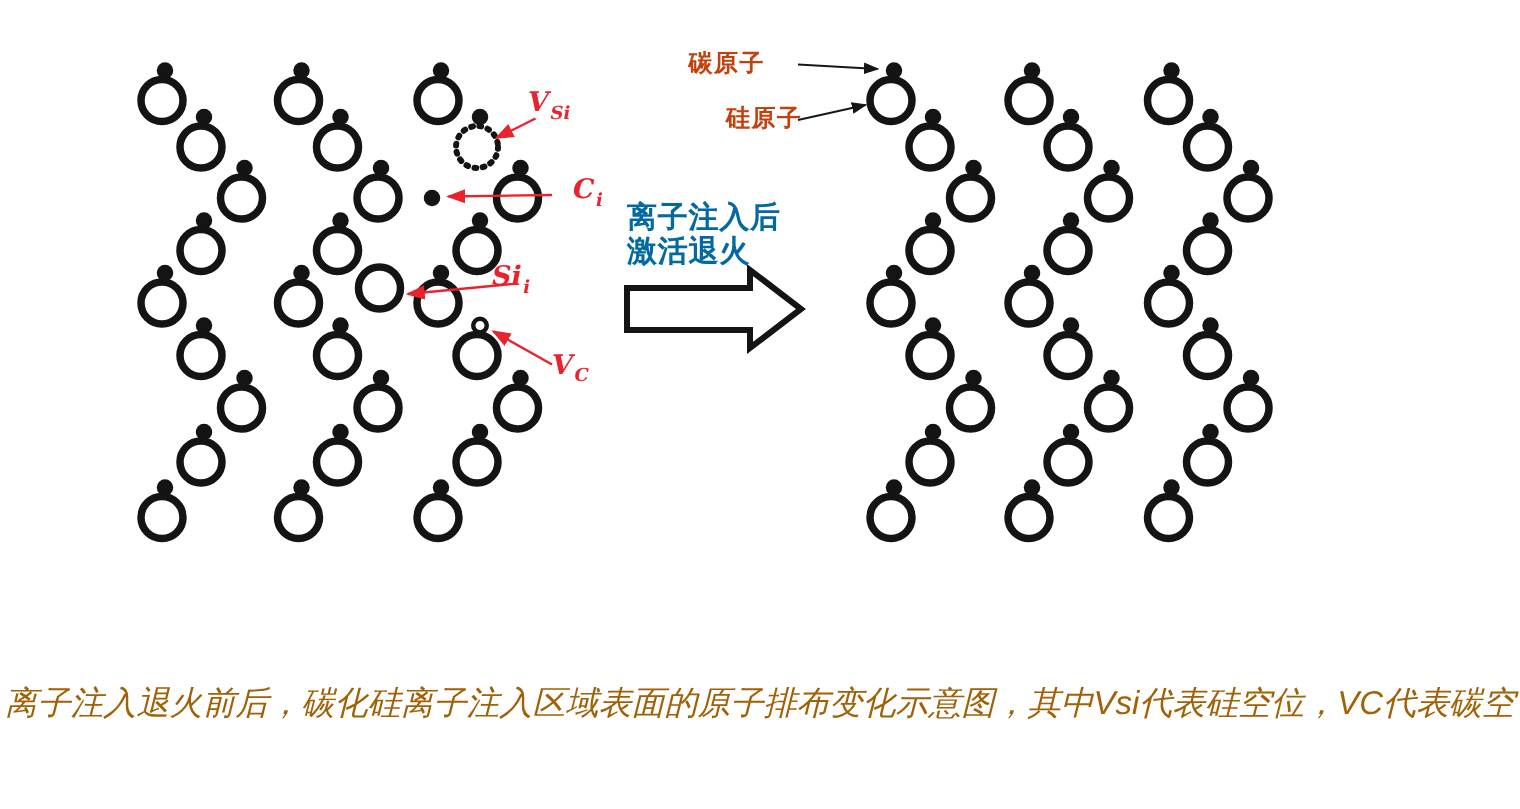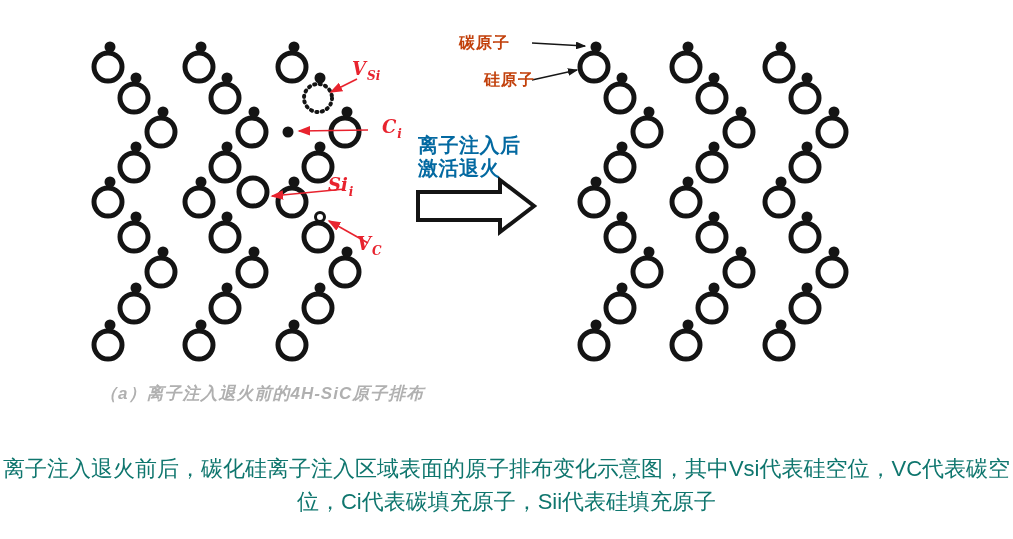"VC" div.defect-label { left: 357px -> 368px }
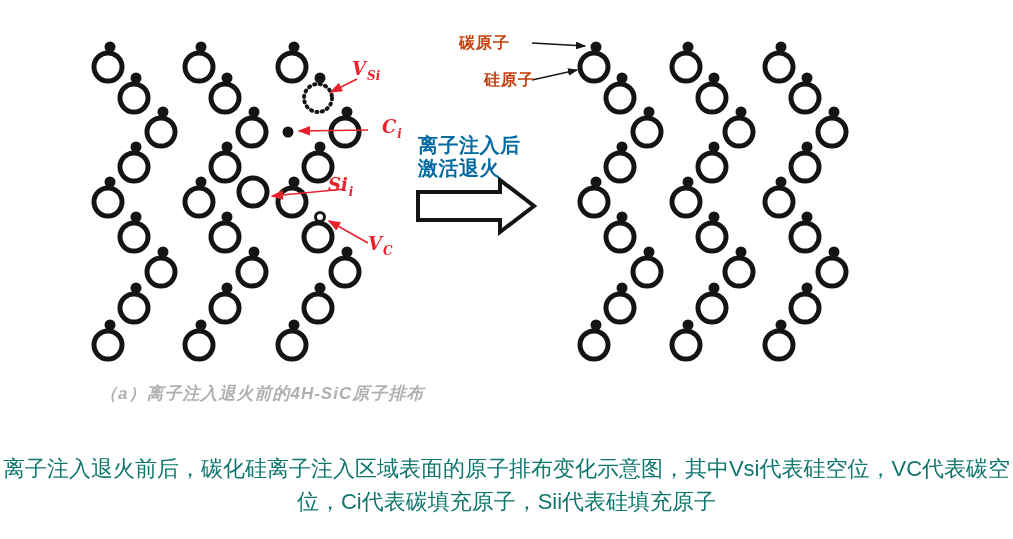"（a）离子注入退火前的4H-SiC原子排布" div.panel-caption { html: <div>（a）离子注入退火前的4H-SiC原子排布</div> -> none }
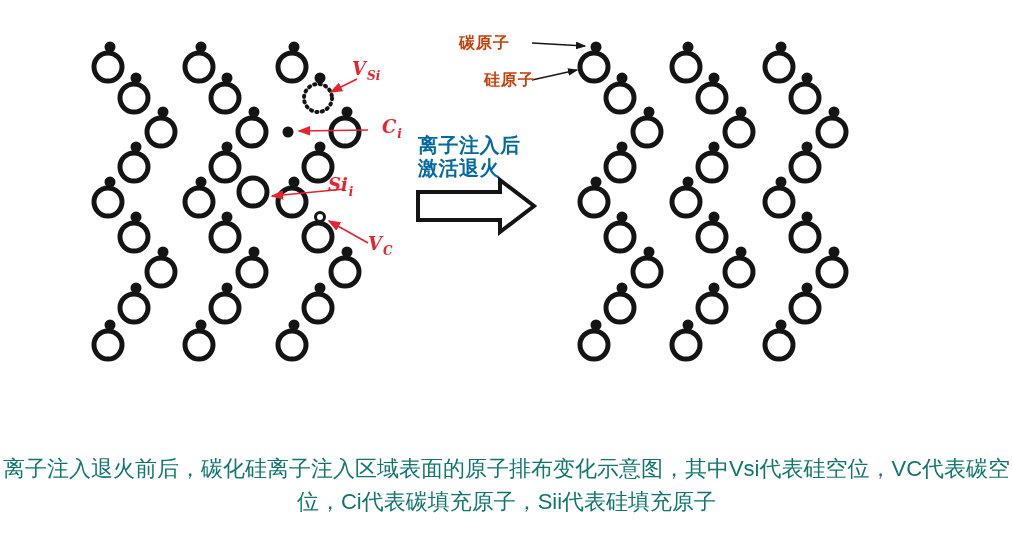"离子注入退火前后，碳化硅离子注入区域表面的原子排布变化示意图，其中Vsi代表硅空" .bottom-caption { color: #0f766e -> #a16207; font-style: none -> italic }
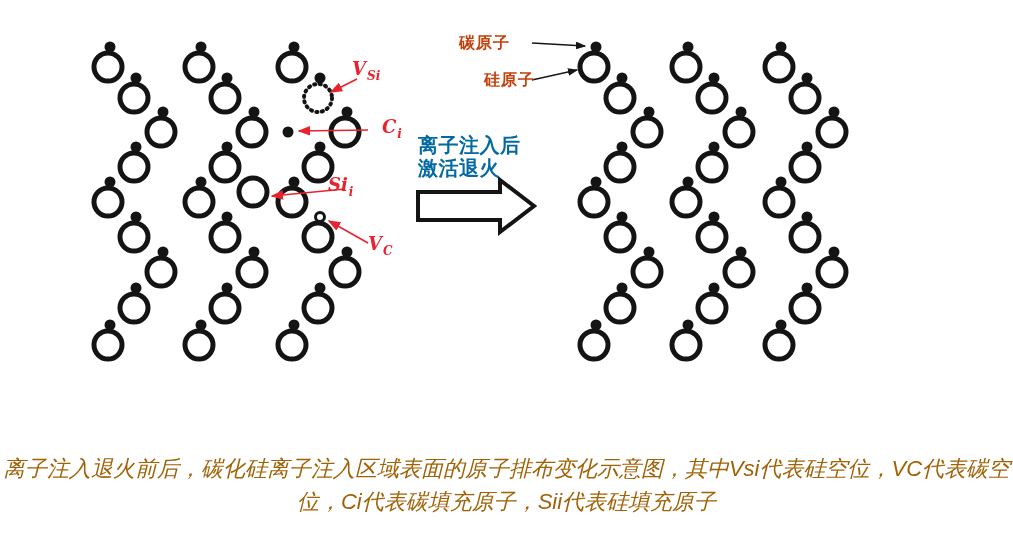"位，Ci代表碳填充原子，Sii代表硅填充原子" div { html: <div>位，Ci代表碳填充原子，Sii代表硅填充原子</div> -> none }
